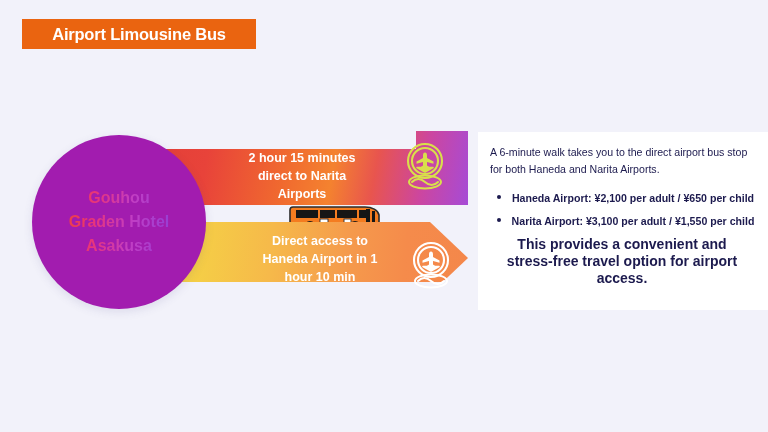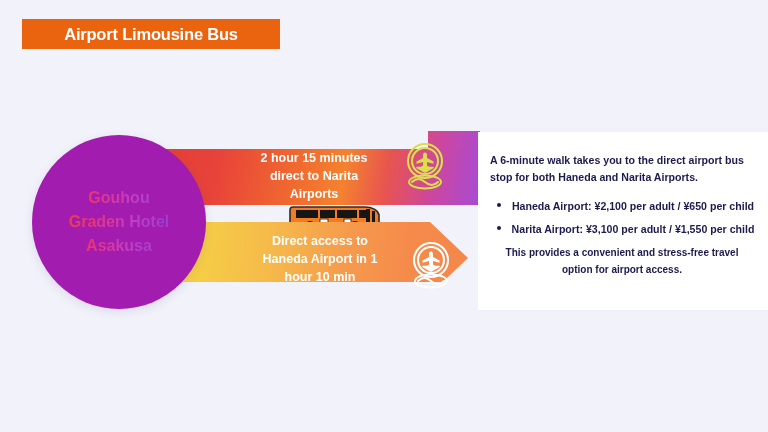"Airport Limousine Bus" #title-banner { width: 258px -> 234px }
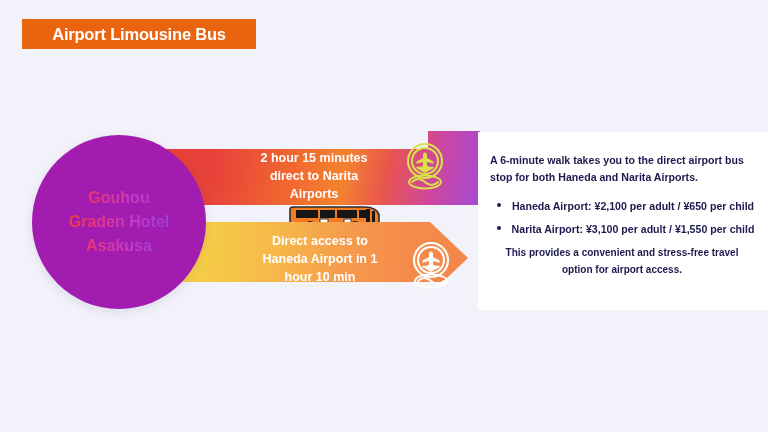"2 hour 15 minutes" #arrow-narita { left: 164px -> 152px }
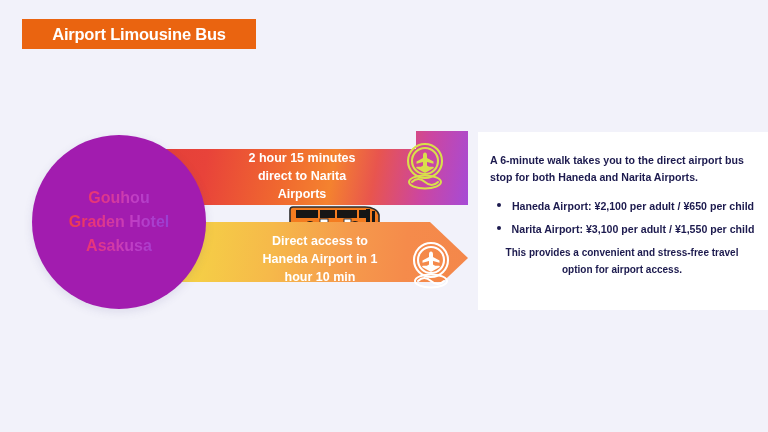"A 6-minute walk takes you" #info-panel .intro { font-weight: bold -> normal; margin: 8px 0 12px 0 -> 0 0 12px 0 }
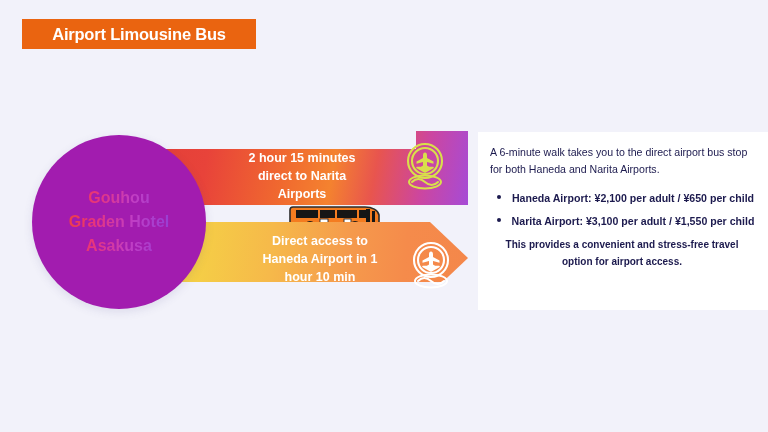"This provides a convenient and" #info-panel .closing { font-size: 10px -> 14px }
